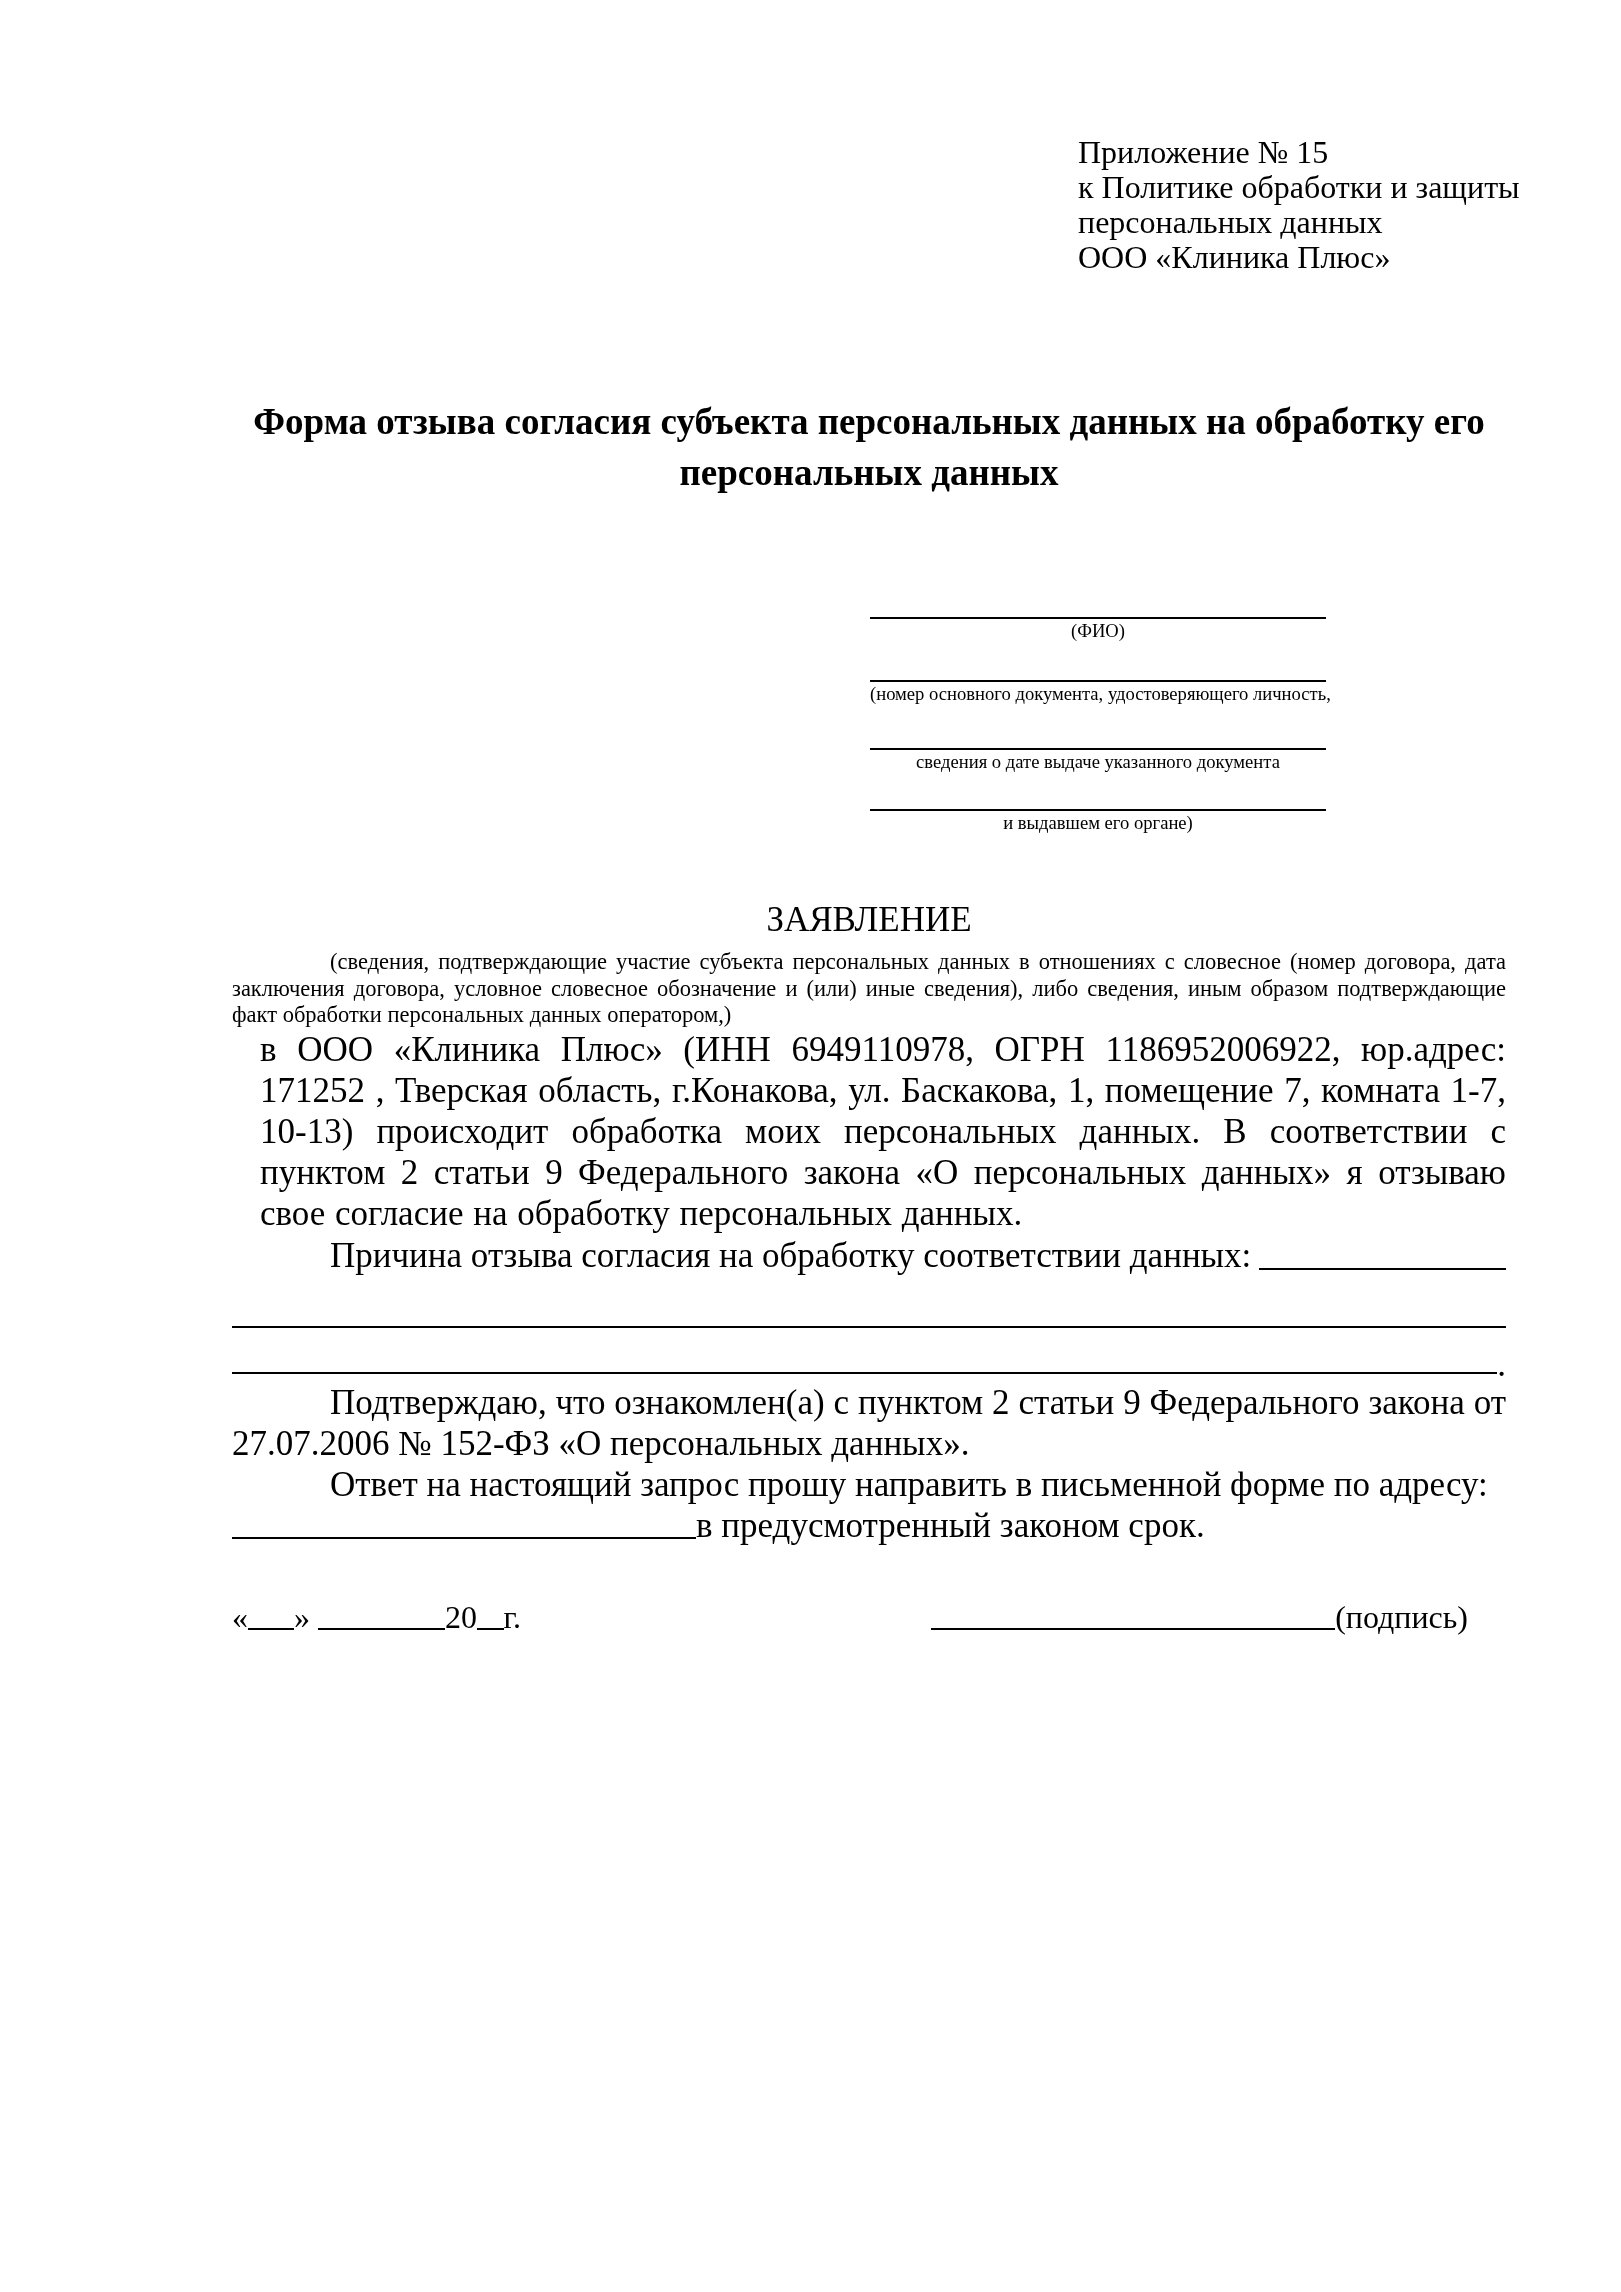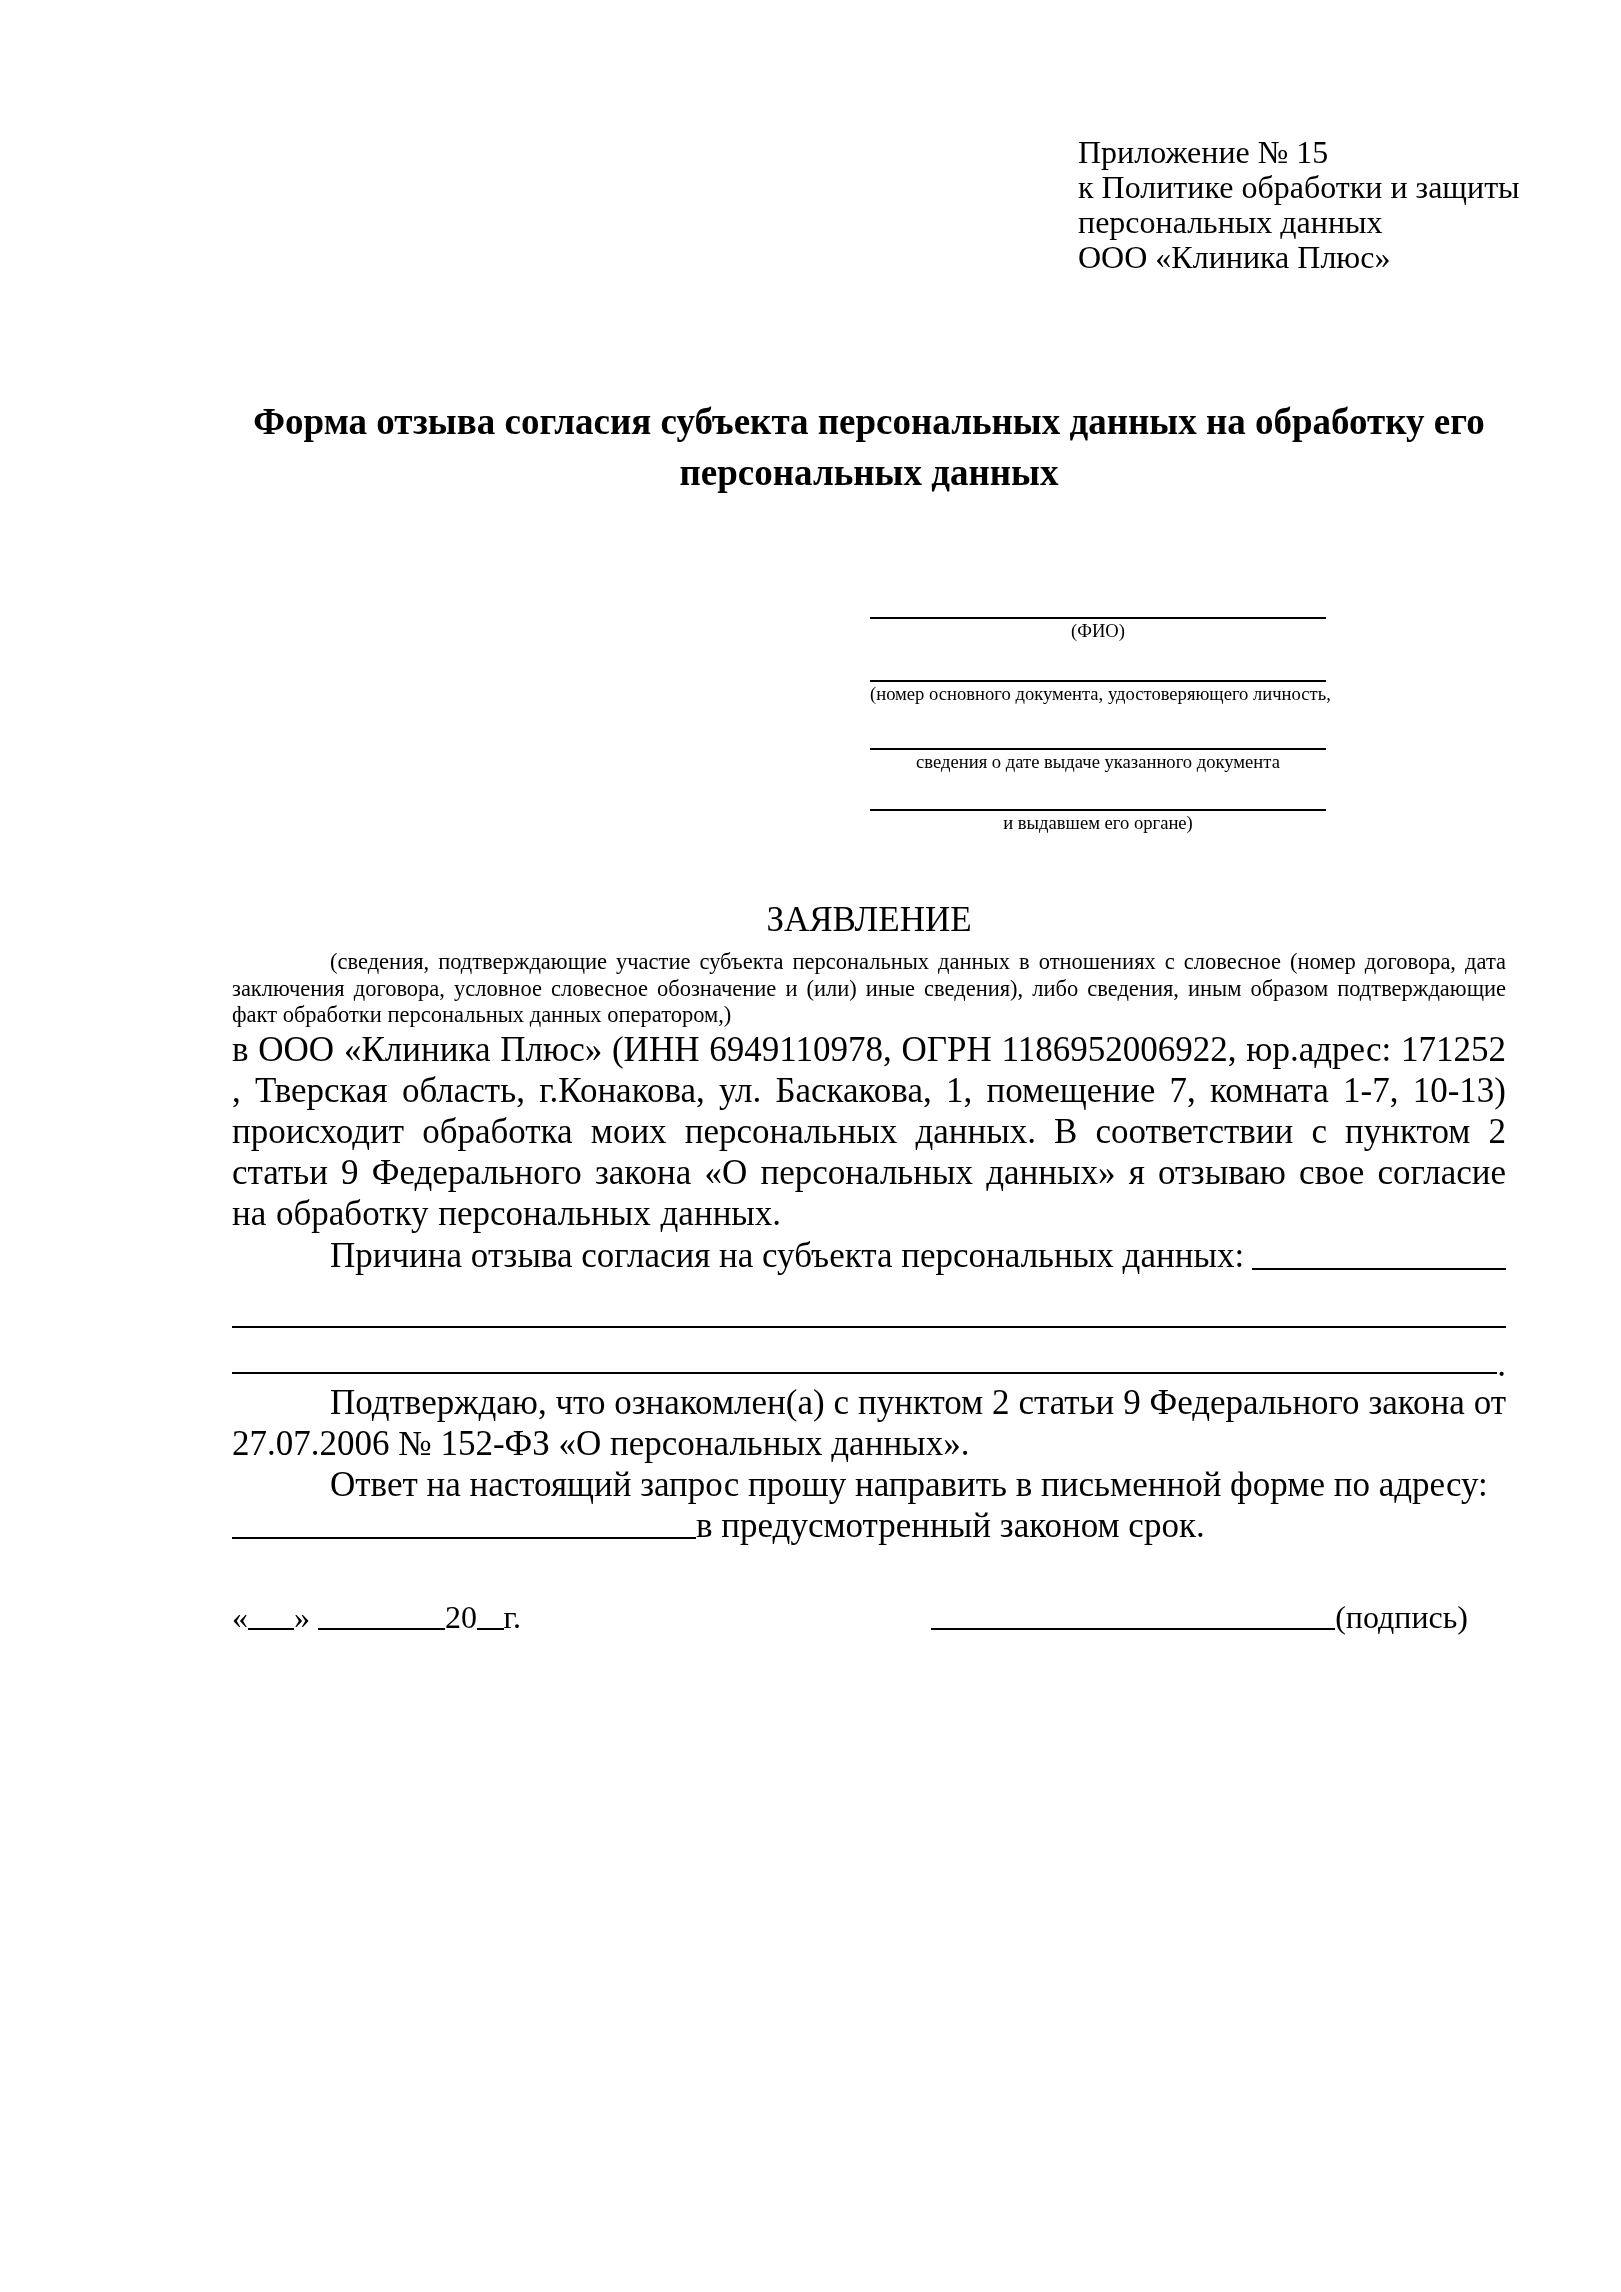"в ООО «Клиника Плюс» (ИНН" .body-para { margin-left: none -> 28px }
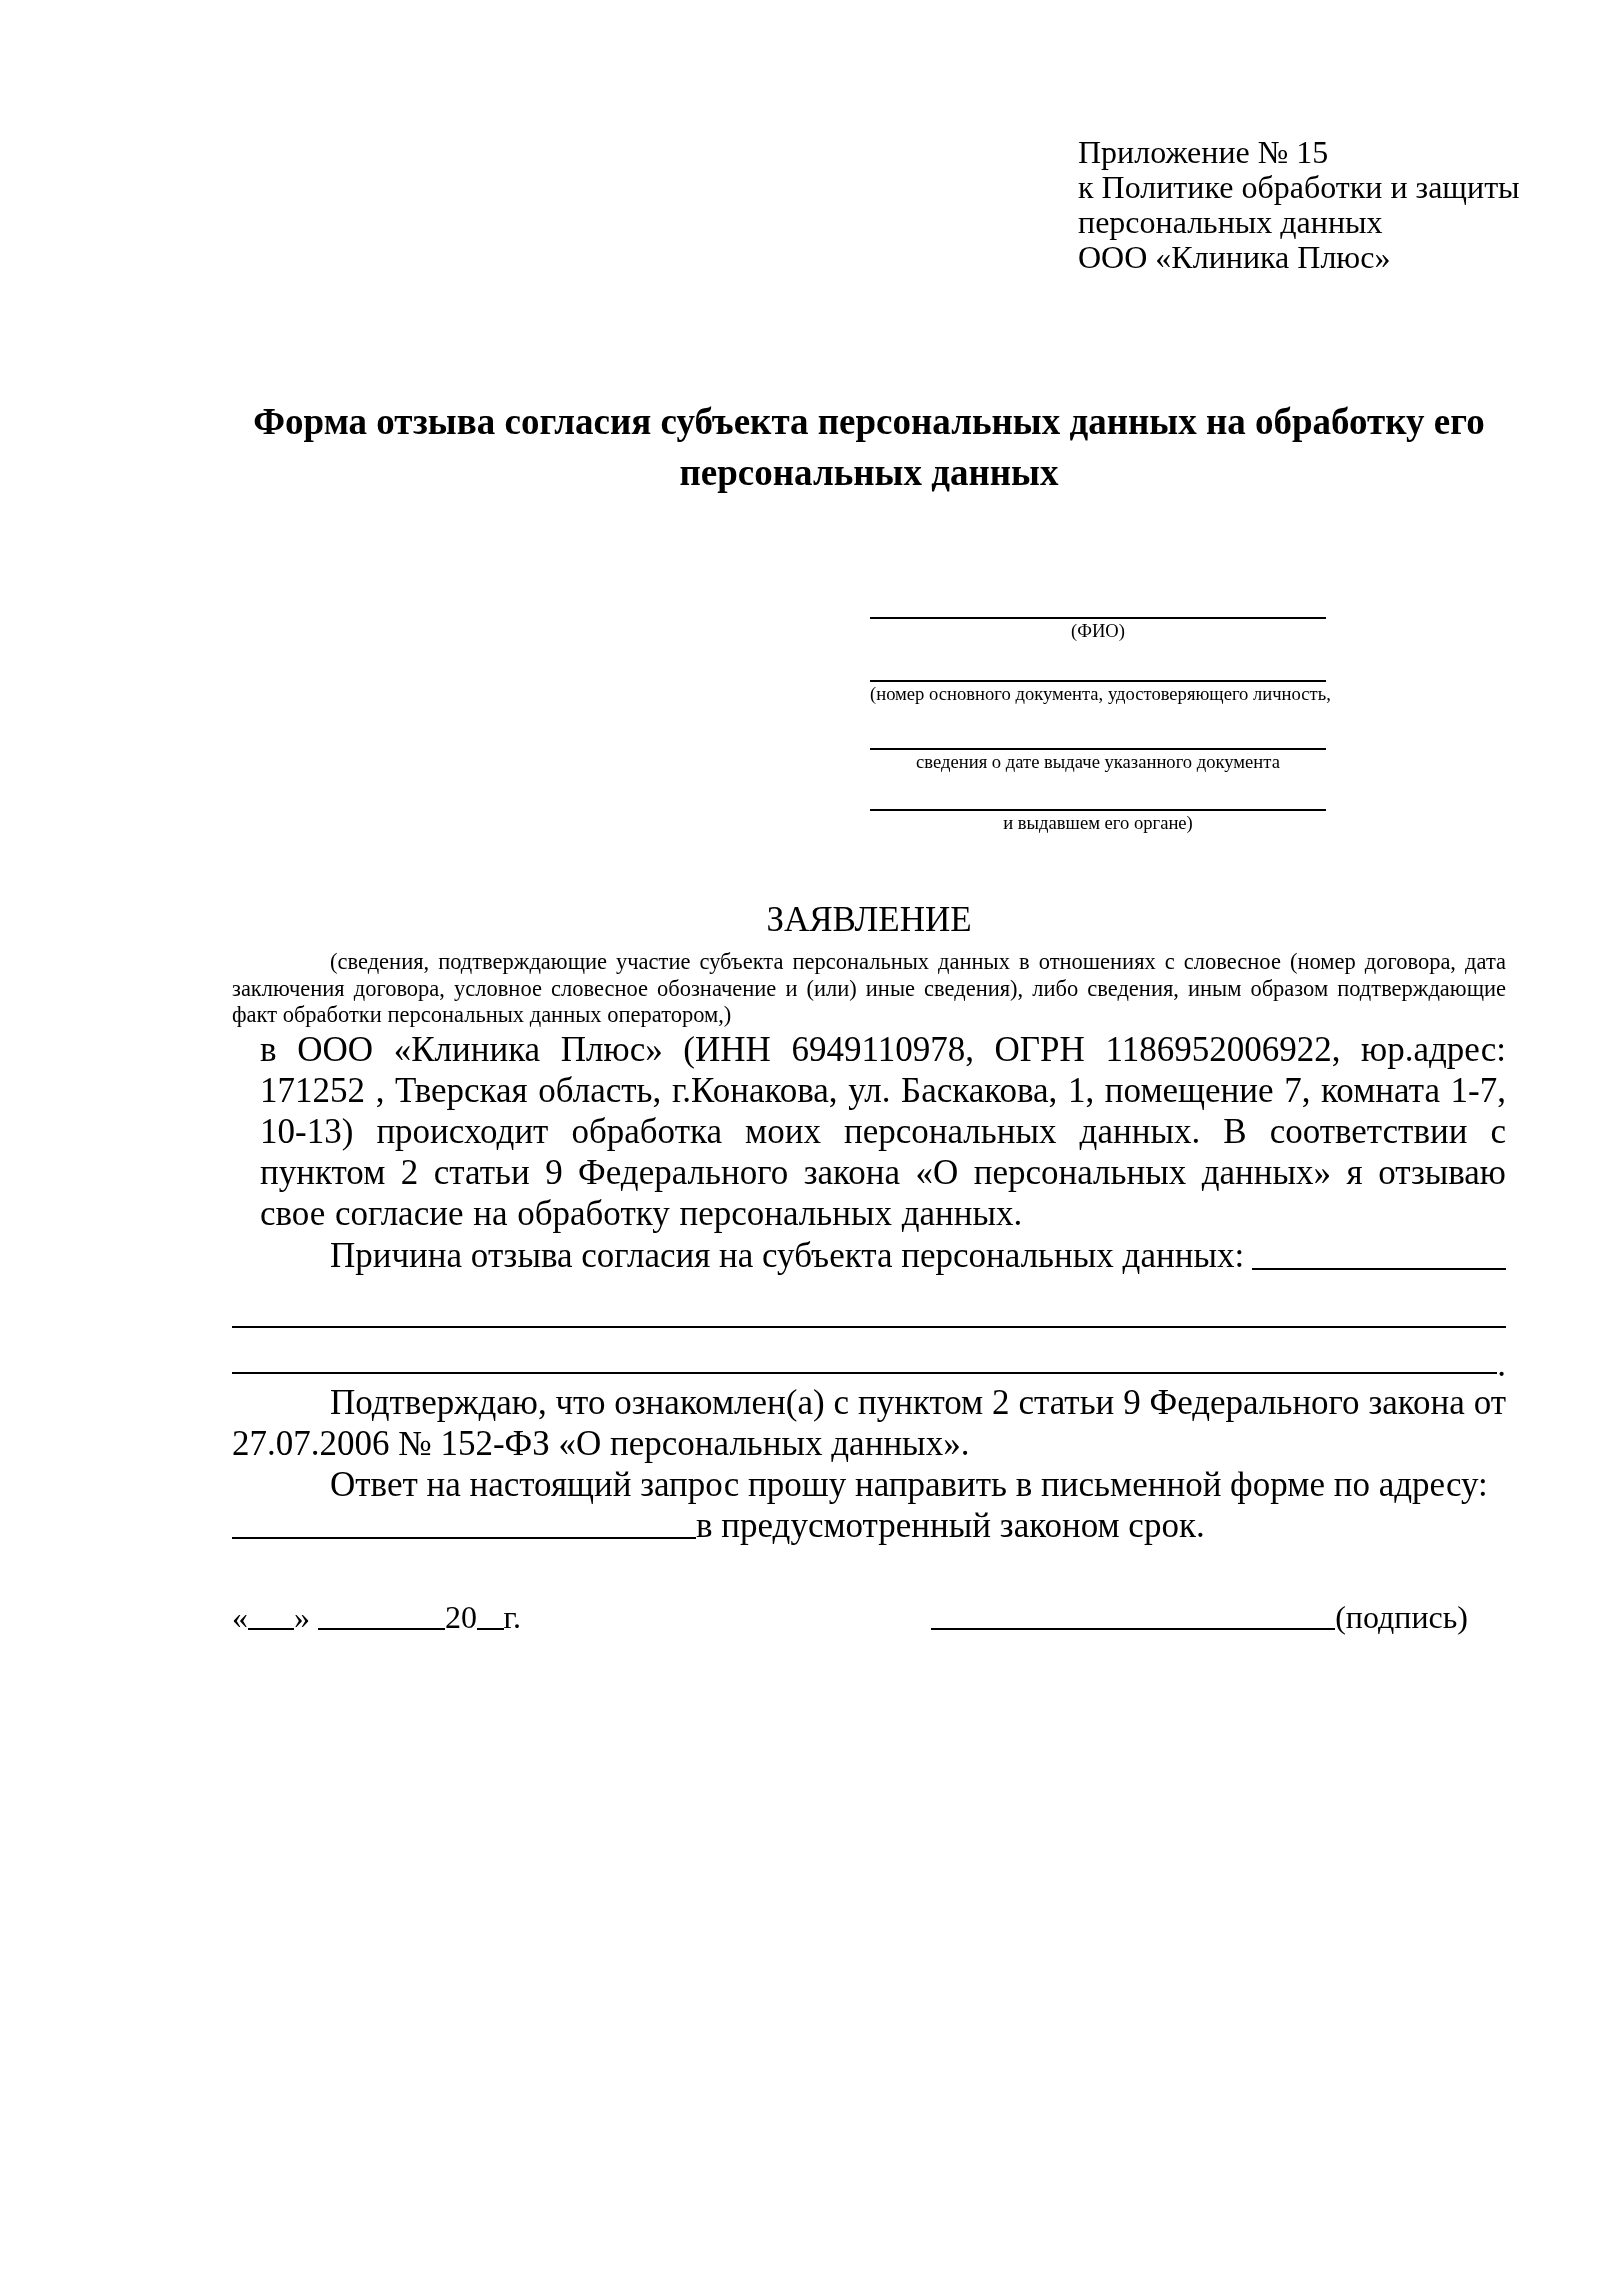"Причина отзыва согласия на субъекта" span.lbl { text: субъекта персональных -> обработку соответствии }
